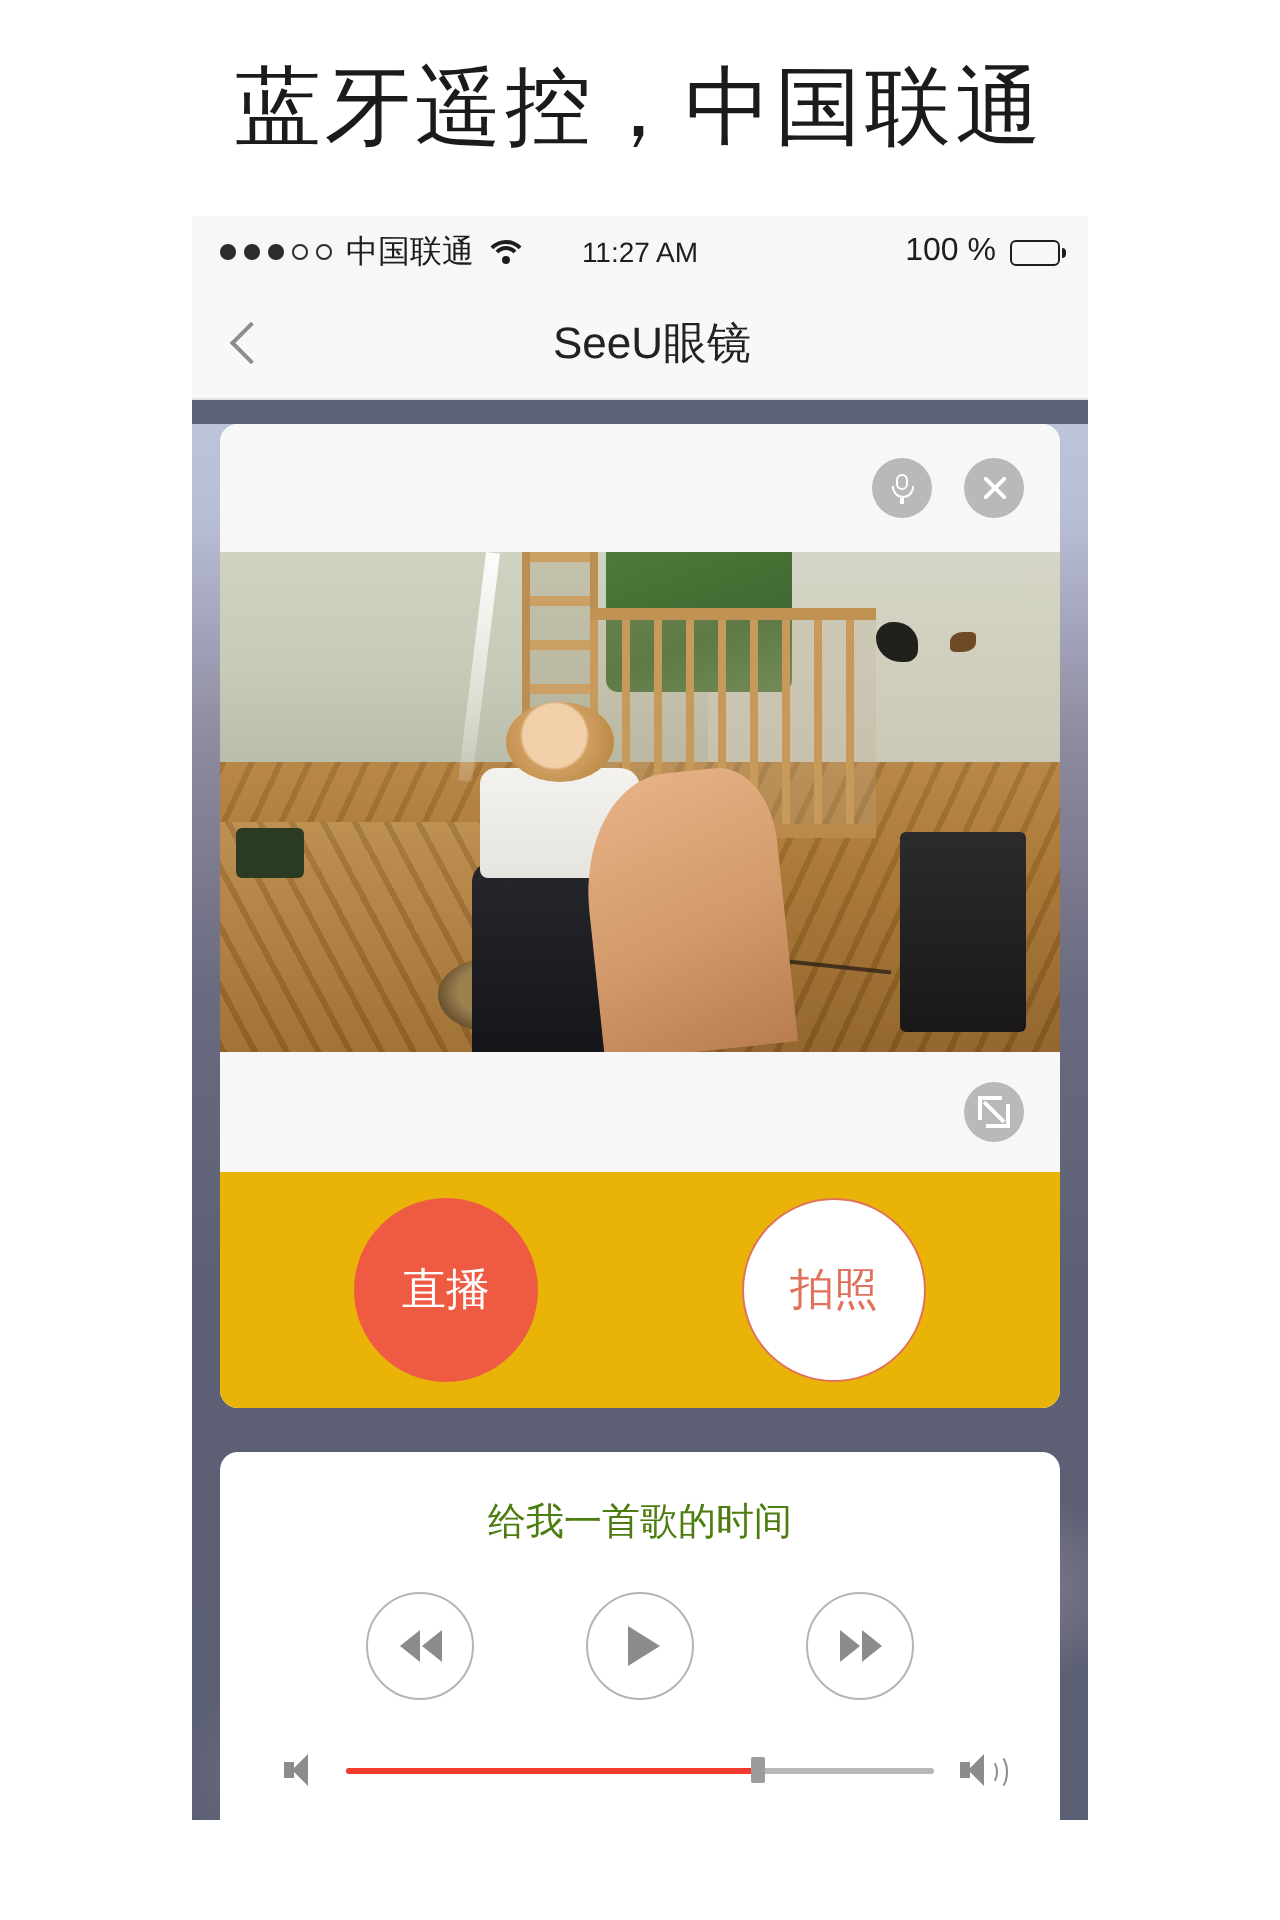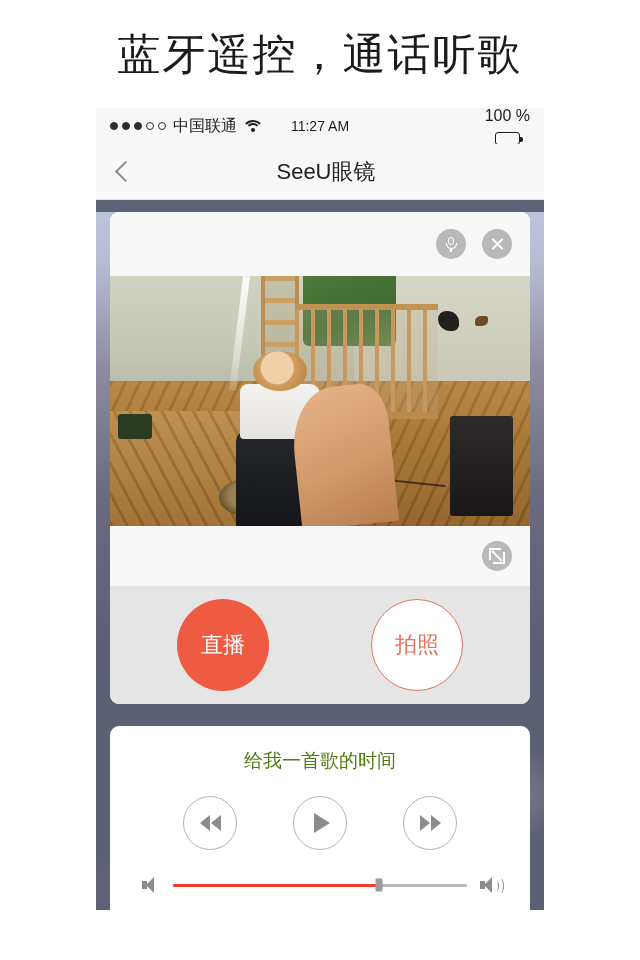"蓝牙遥控，通话听歌" div.headline { text: 通话听歌 -> 中国联通 }
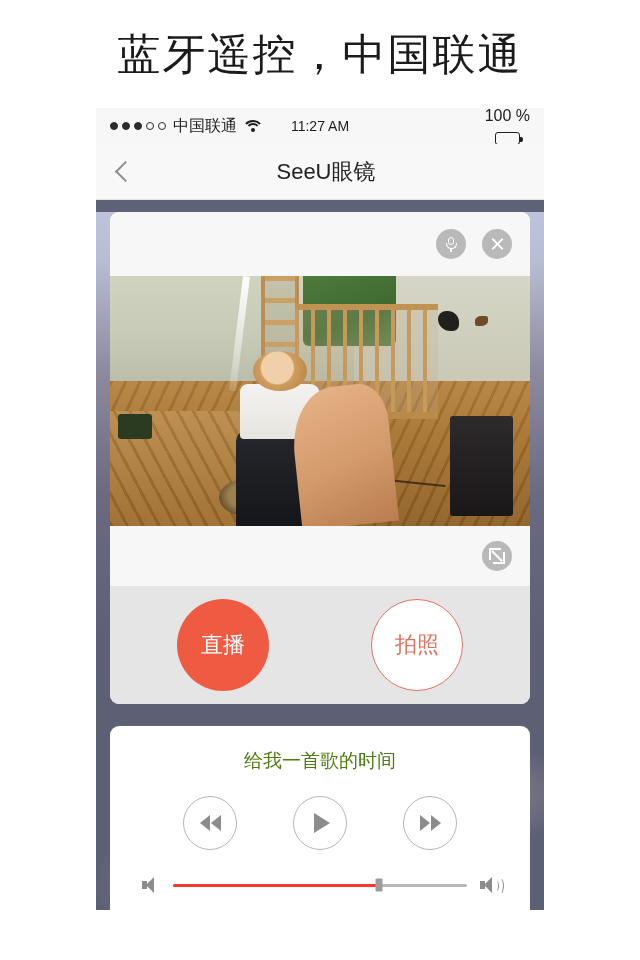"100 %" .sb-right { flex-direction: column -> none }
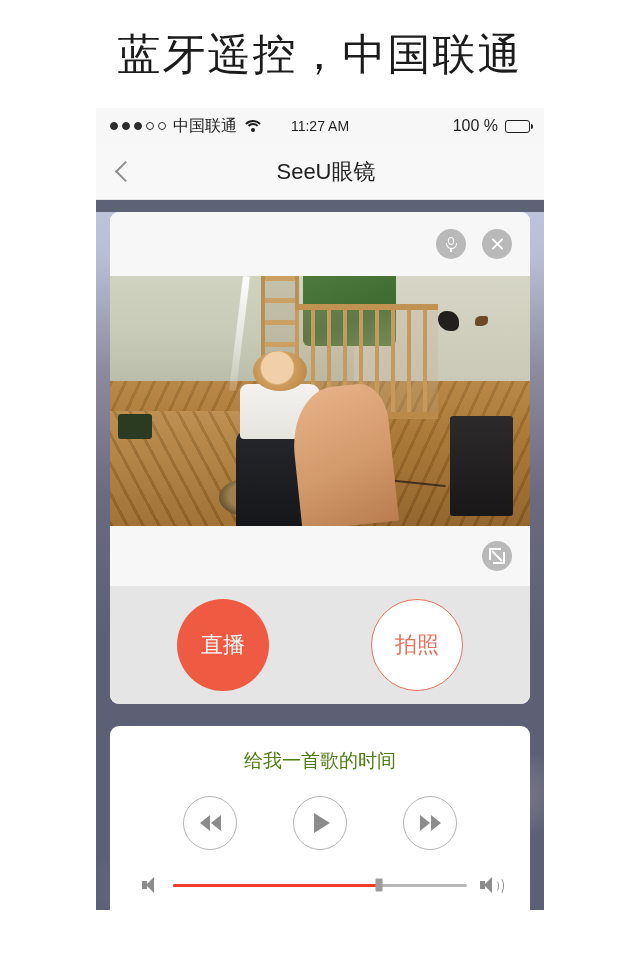"直播" .actions { background: #e5e5e5 -> #eab308 }
